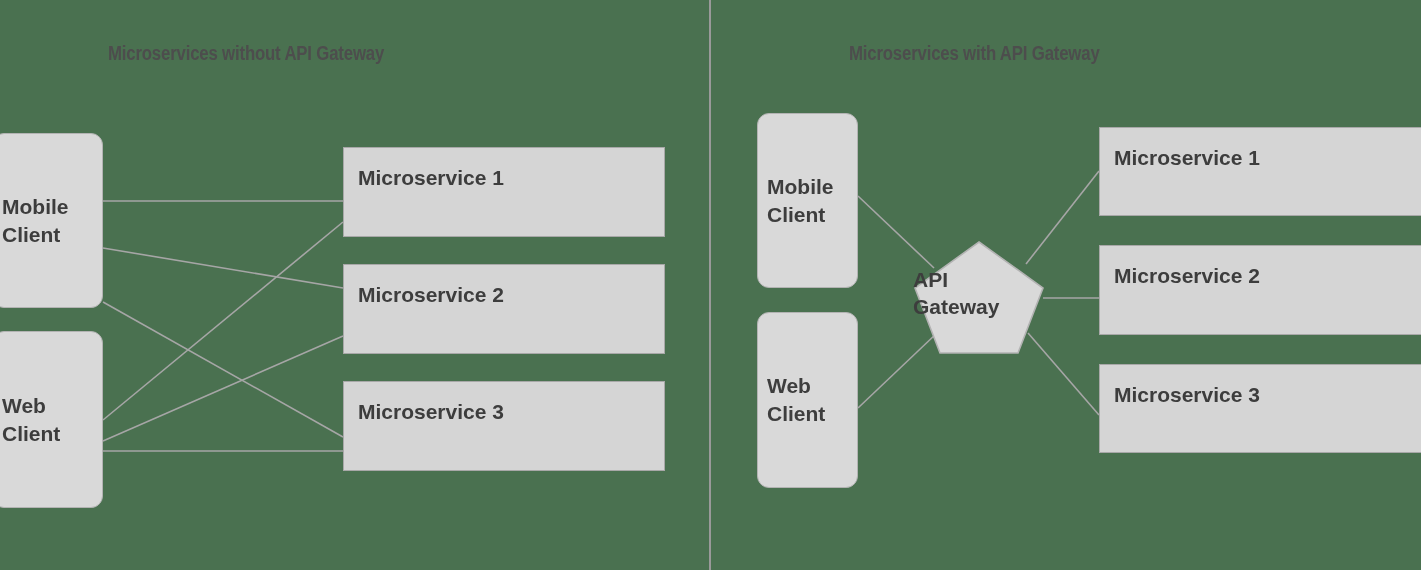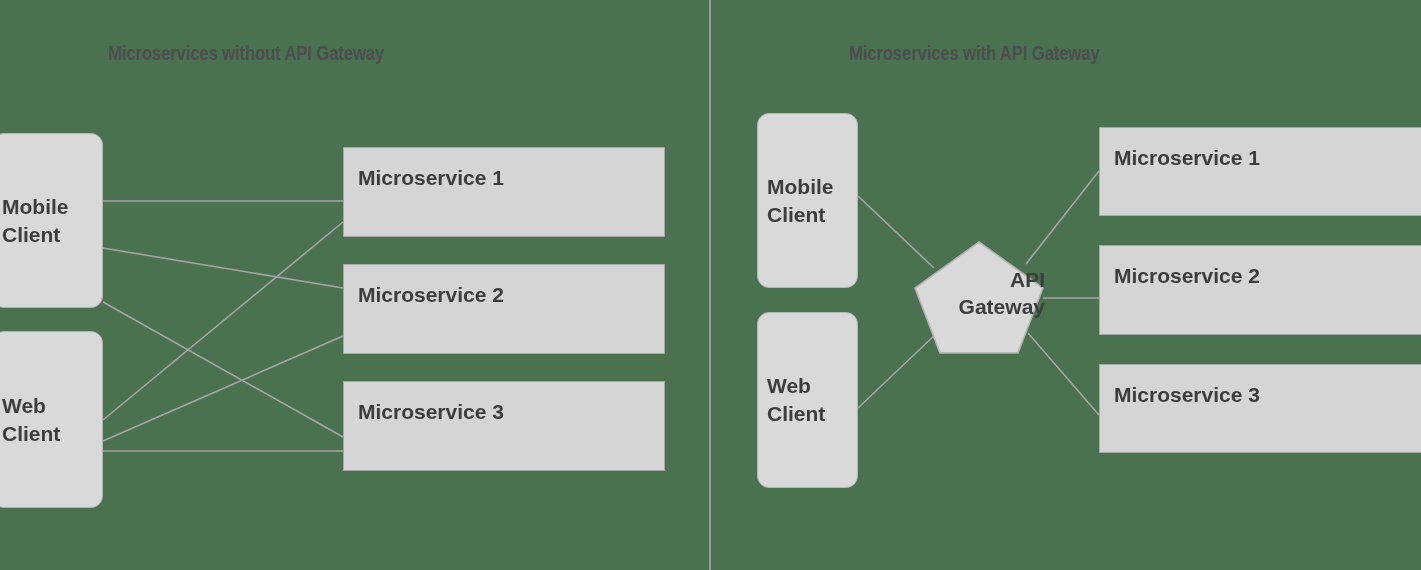"API" #gateway .pent-label { text-align: right -> left }
